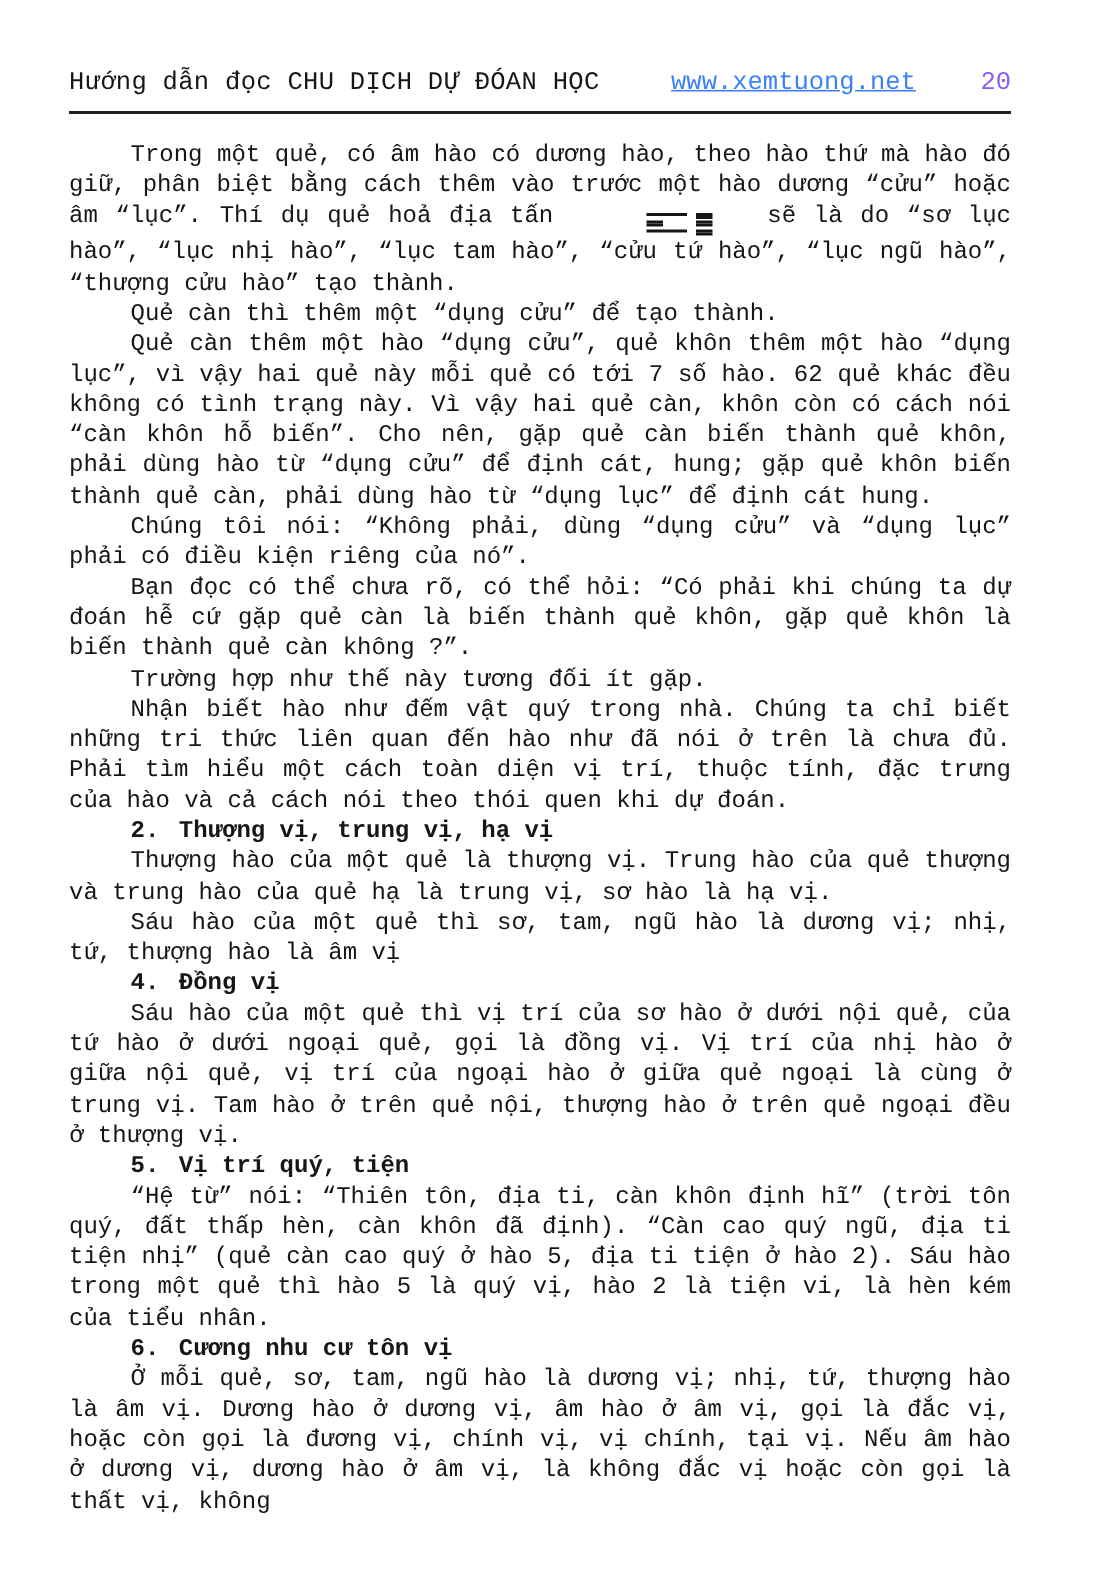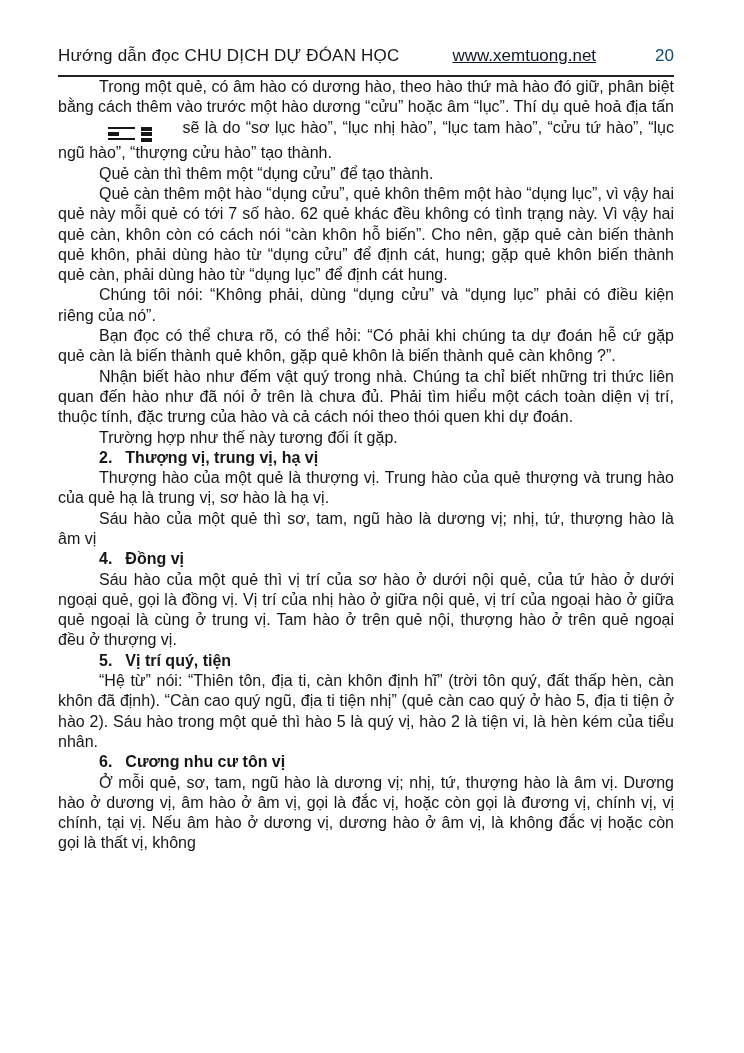"Hướng dẫn đọc CHU DỊCH" .page { font-family: Liberation Sans, sans-serif -> Liberation Mono, monospace; padding: 46px 70px 0 58px -> 46px 70px 0 46px }
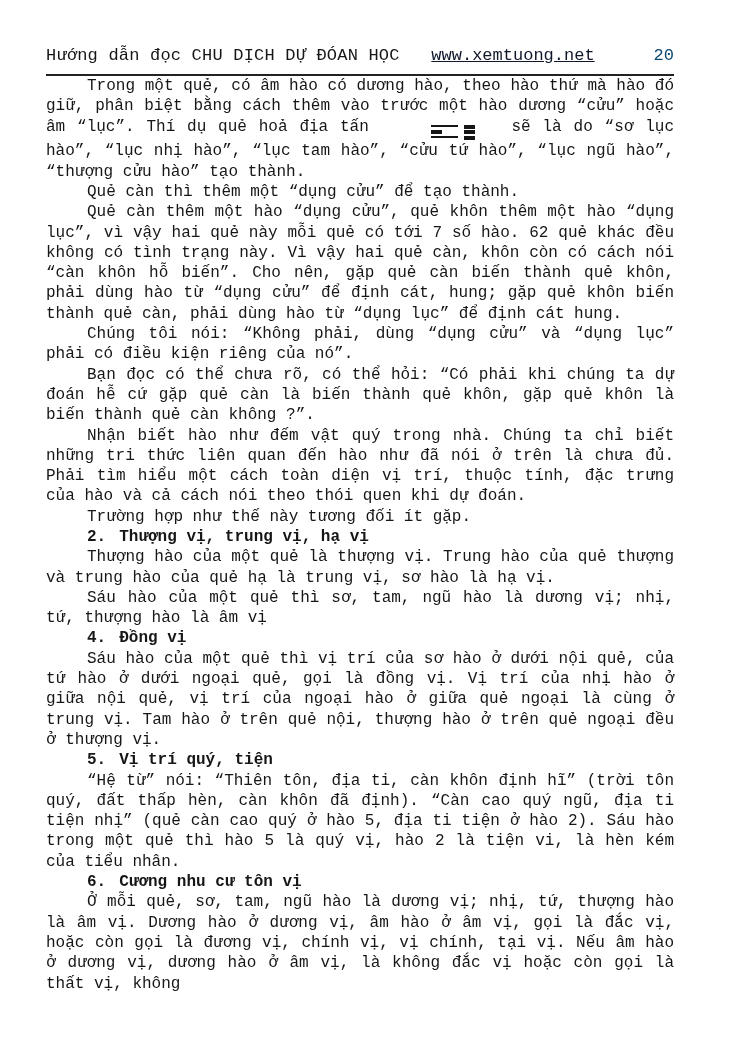"www.xemtuong.net" .hlink { color: #0f172a -> #3b82f6 }
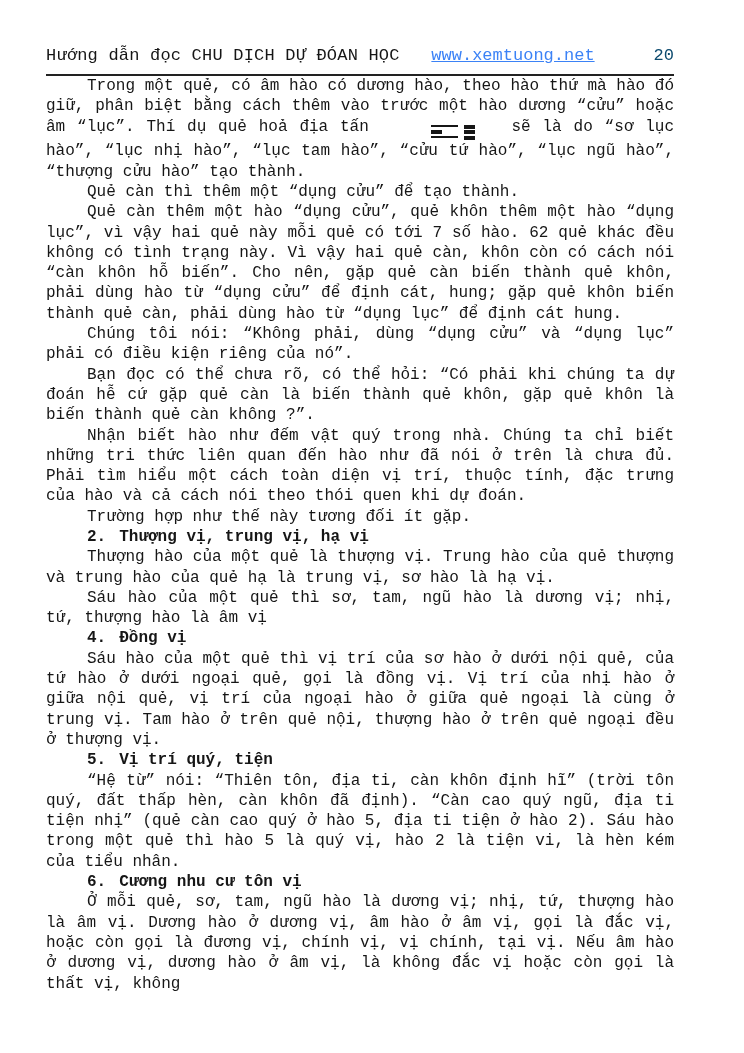"20" .hpage { color: #0c4a6e -> #8b5cf6; margin-left: 59px -> 43px }
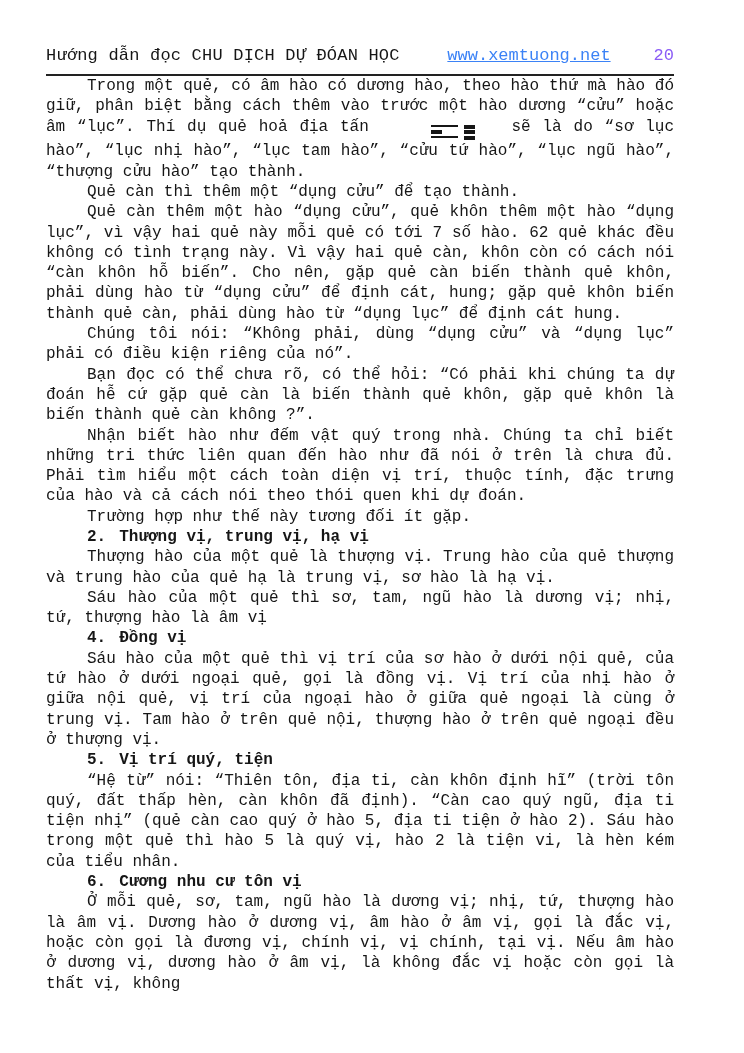"Trong một quẻ, có âm" .content { margin-top: none -> 17px }
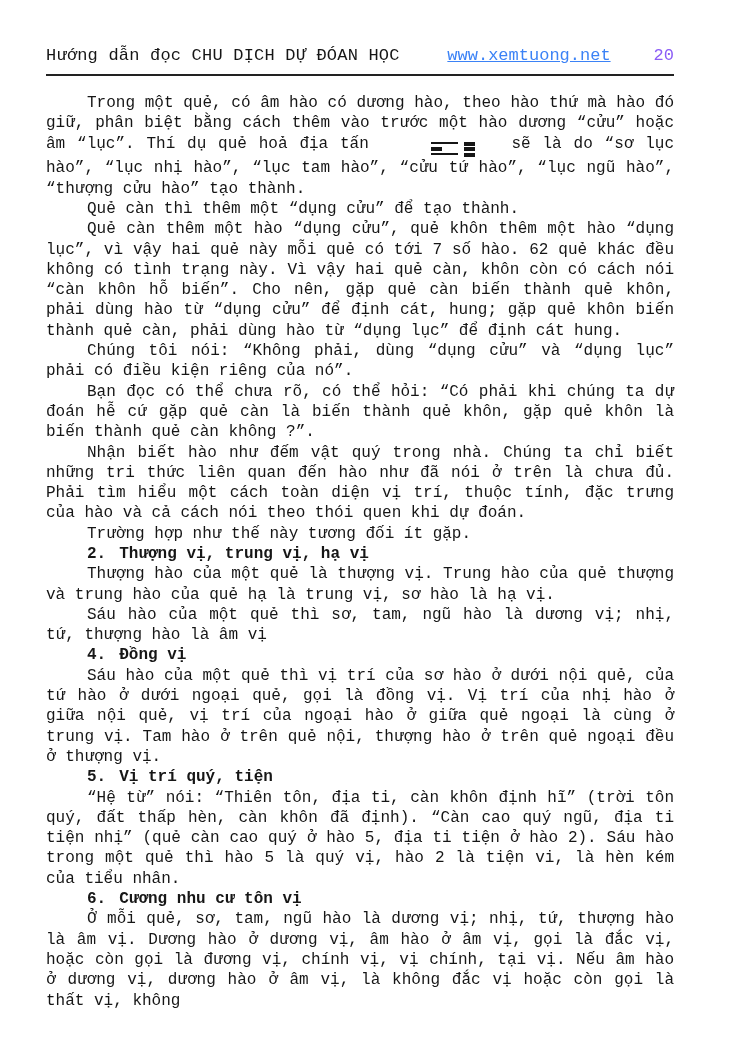"Nhận biết hào như đếm" p.body { order: before "Trường hợp như thế này" -> after "Trường hợp như thế này" }
